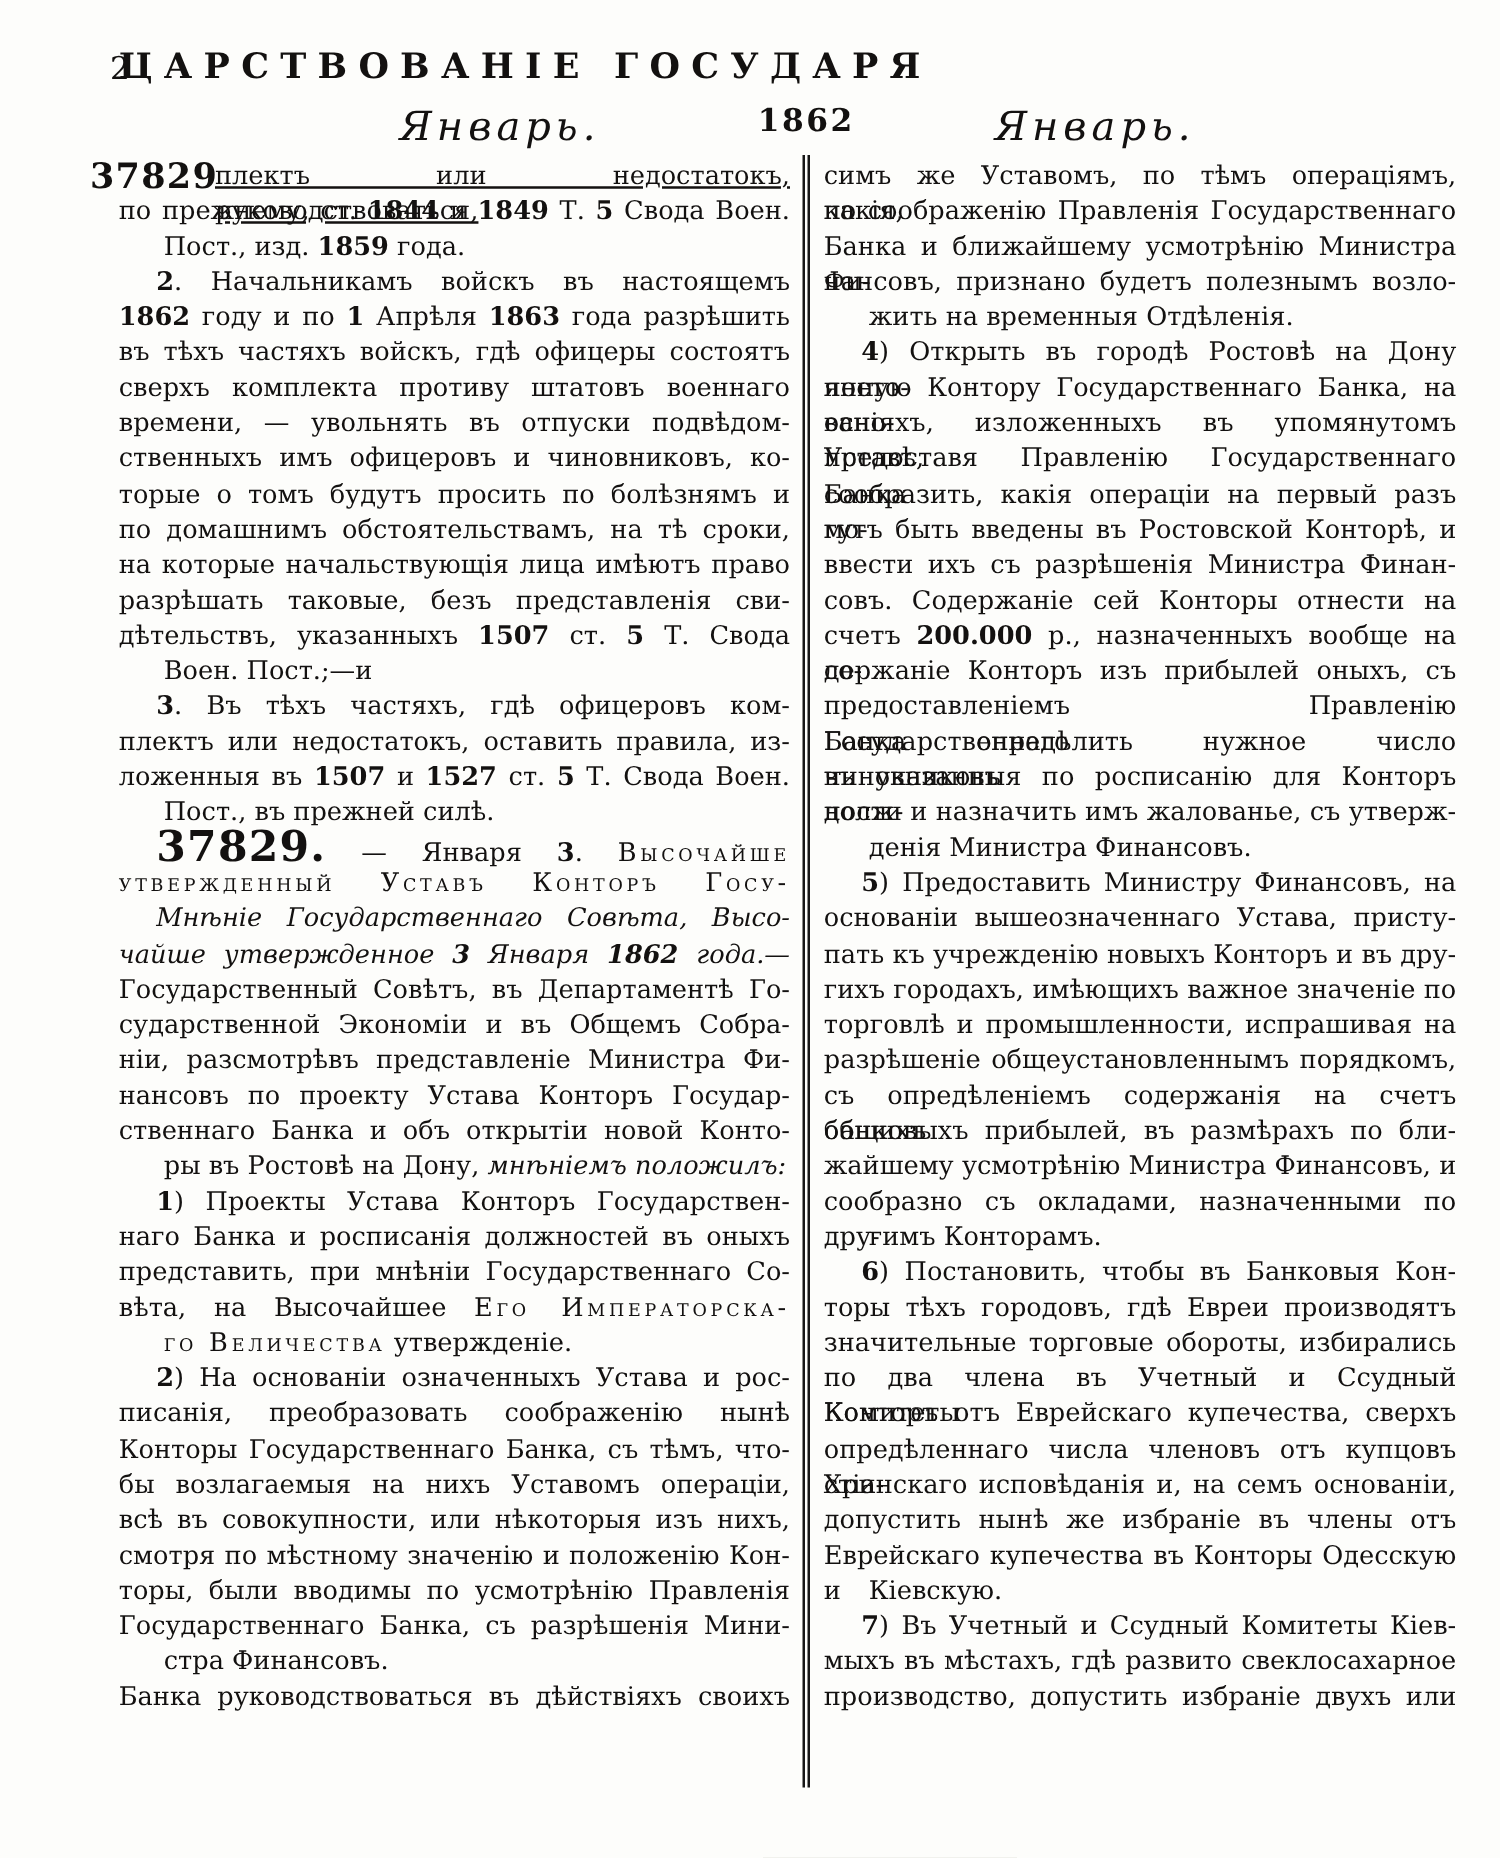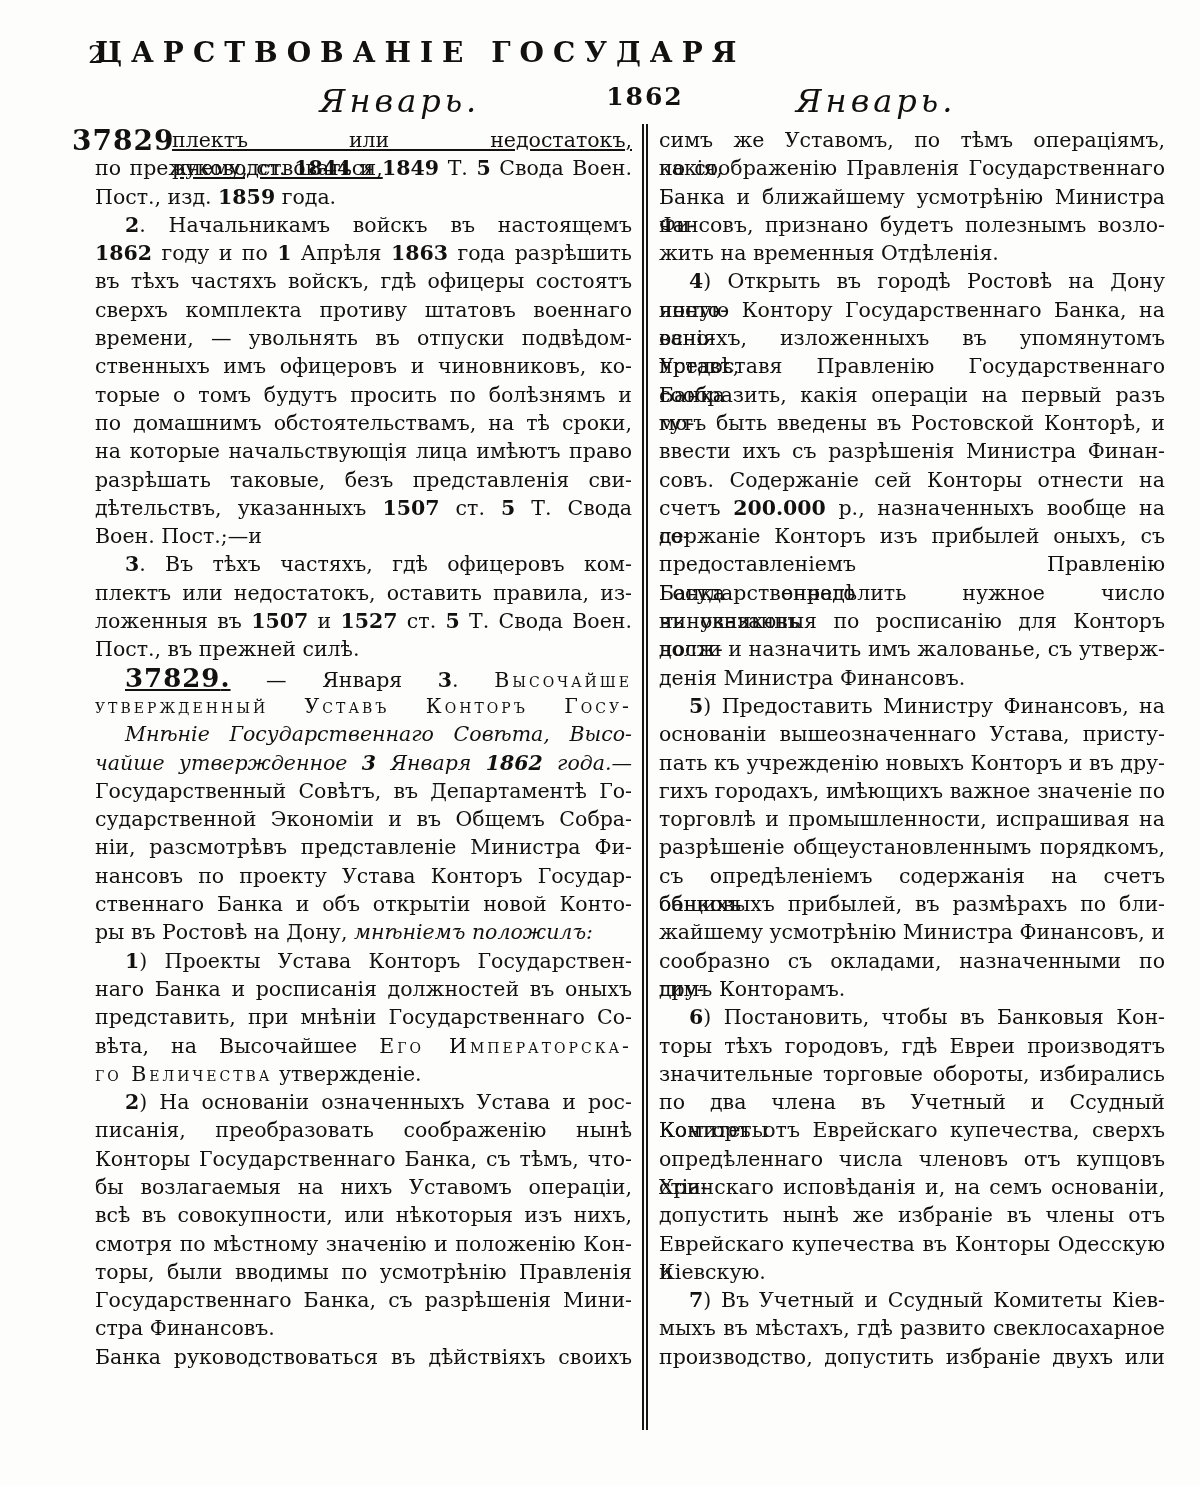"Пост., изд. 1859 года." .line.end { margin-left: none -> 36px }
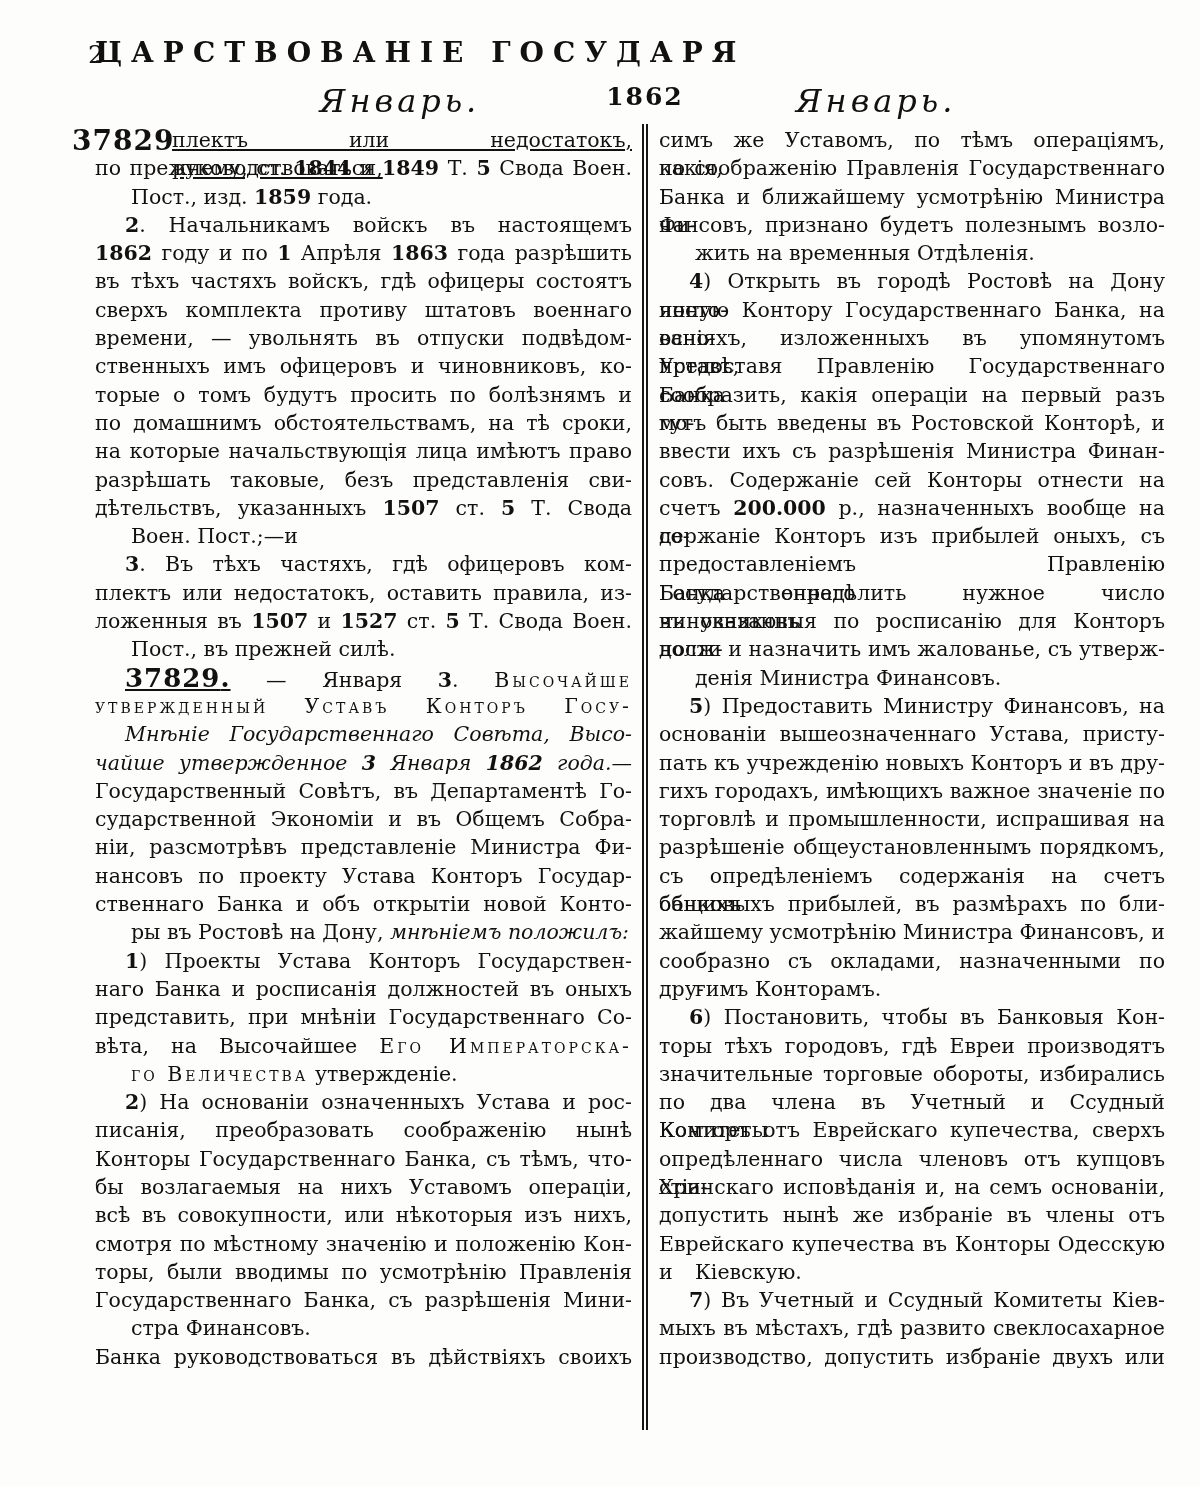"37829." .seg-b { font-size: 26px -> 34px; text-decoration: underline -> none }
